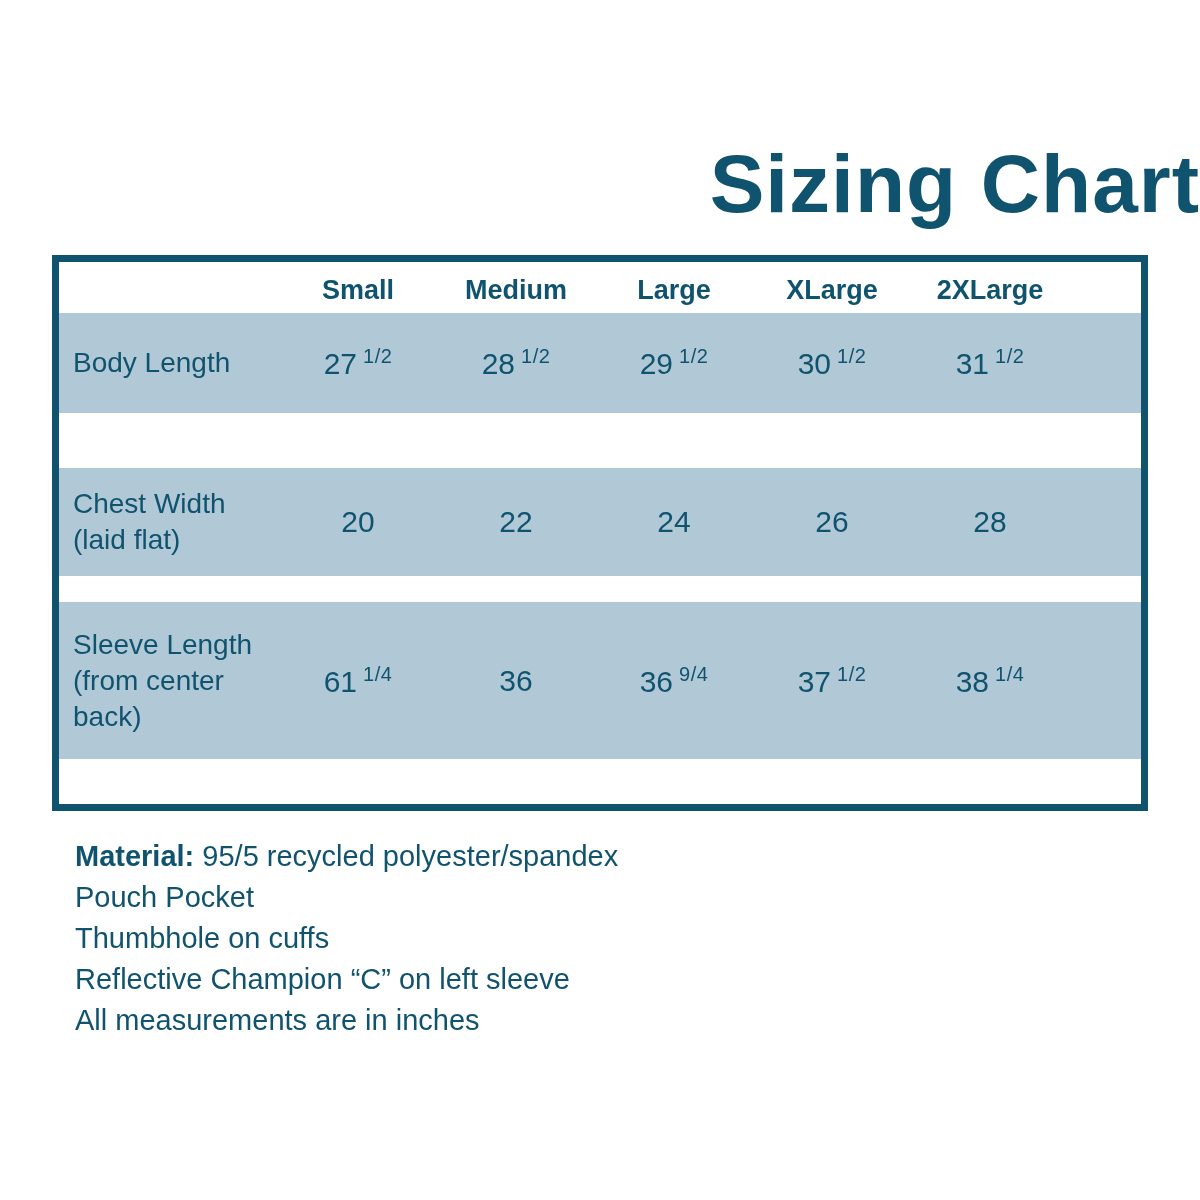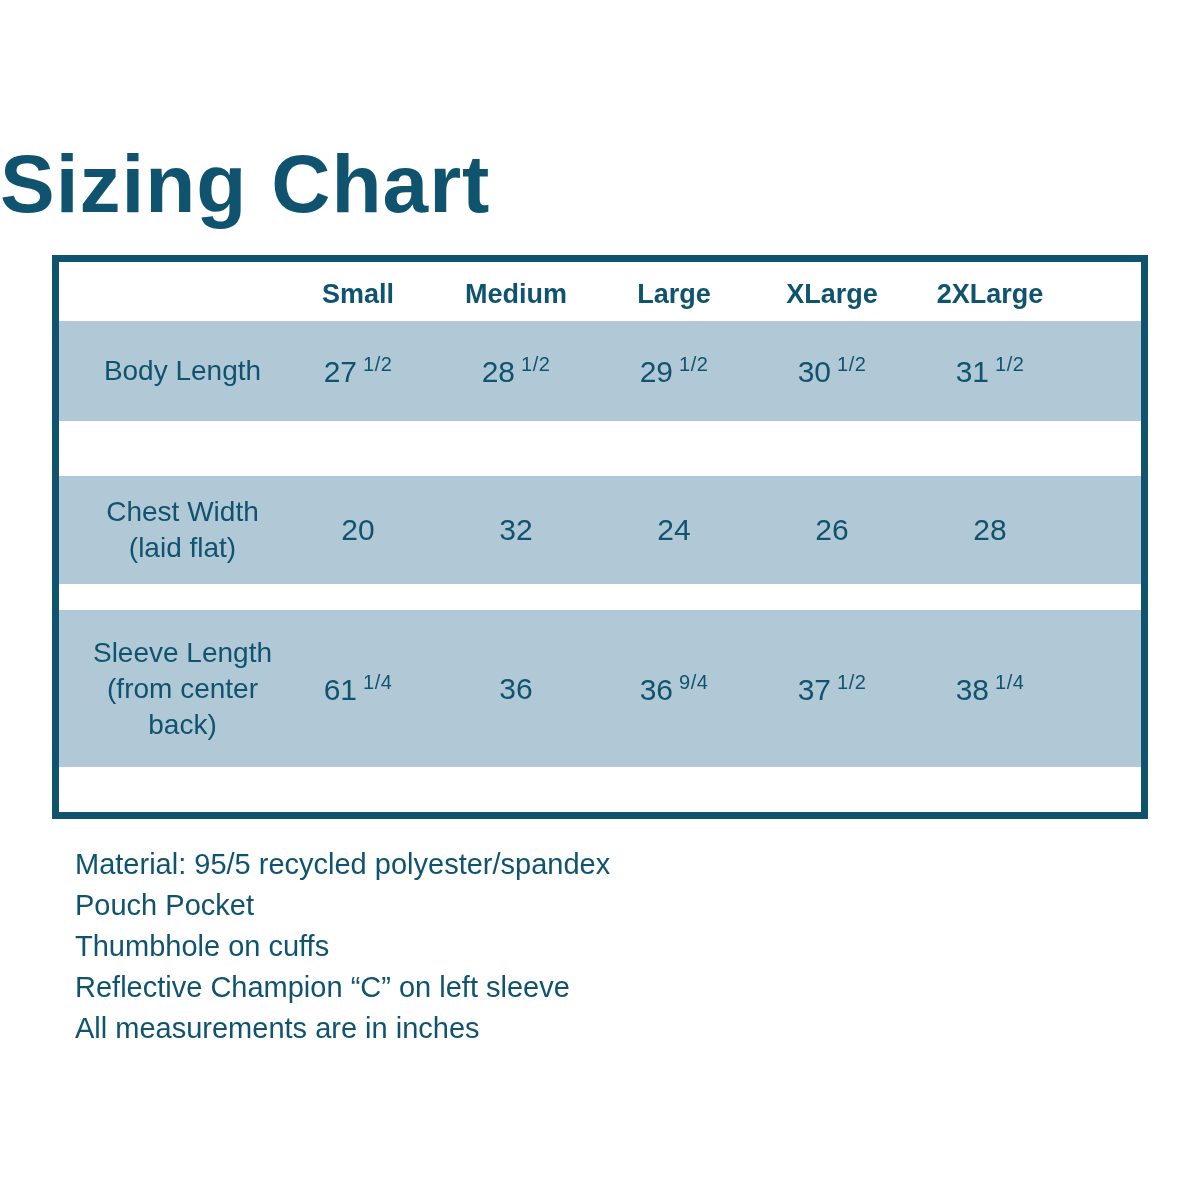"Sizing Chart" .page-title { text-align: left -> right }
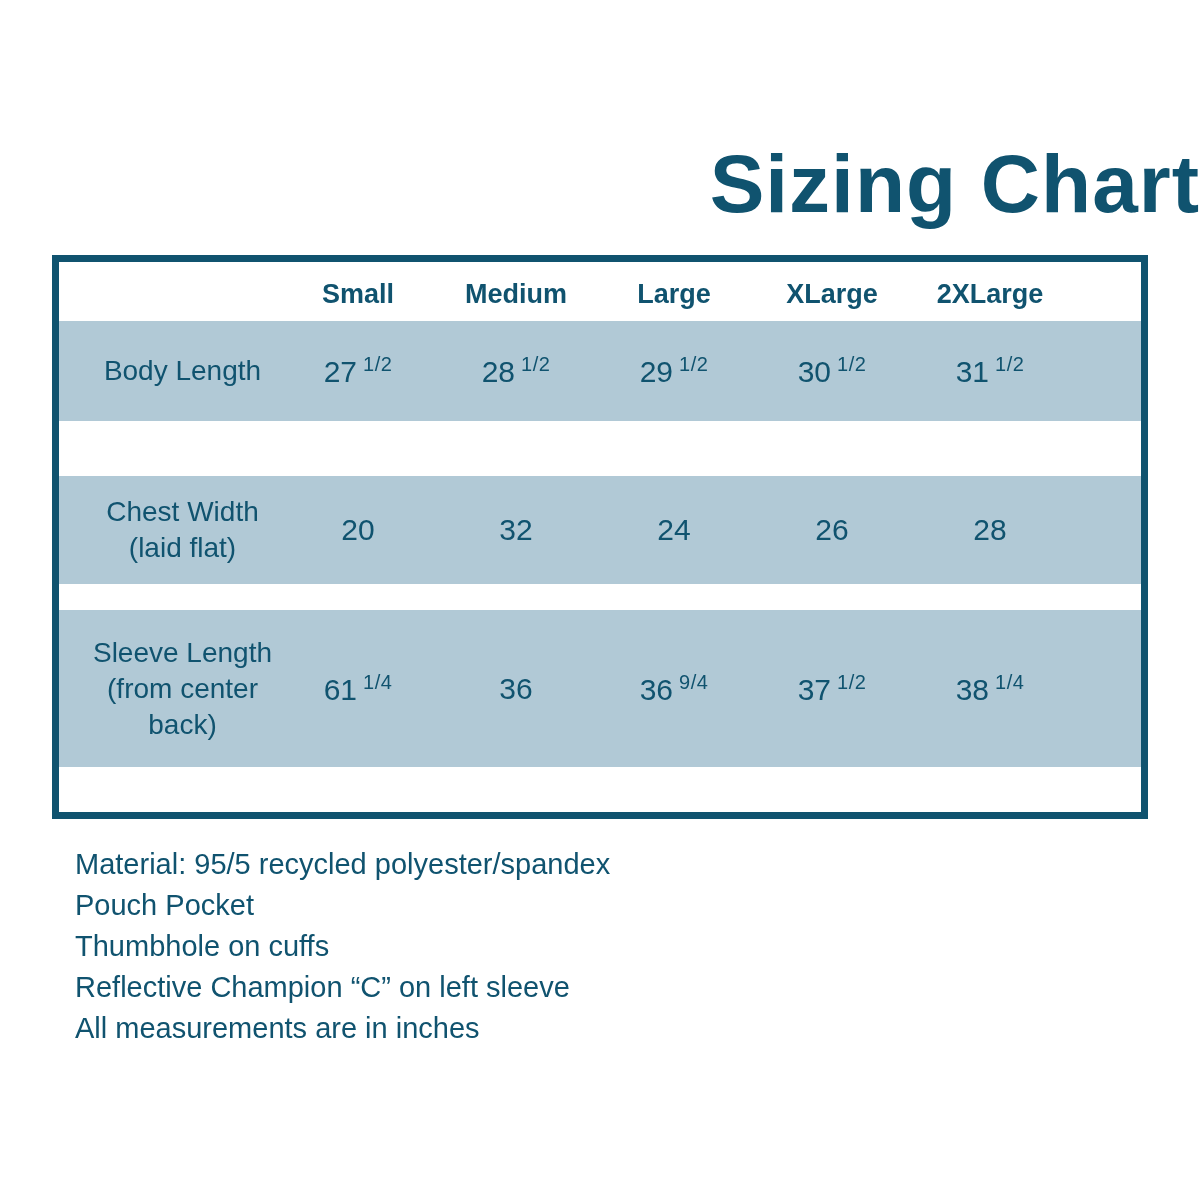"Small" .header-row { height: 59px -> 51px }
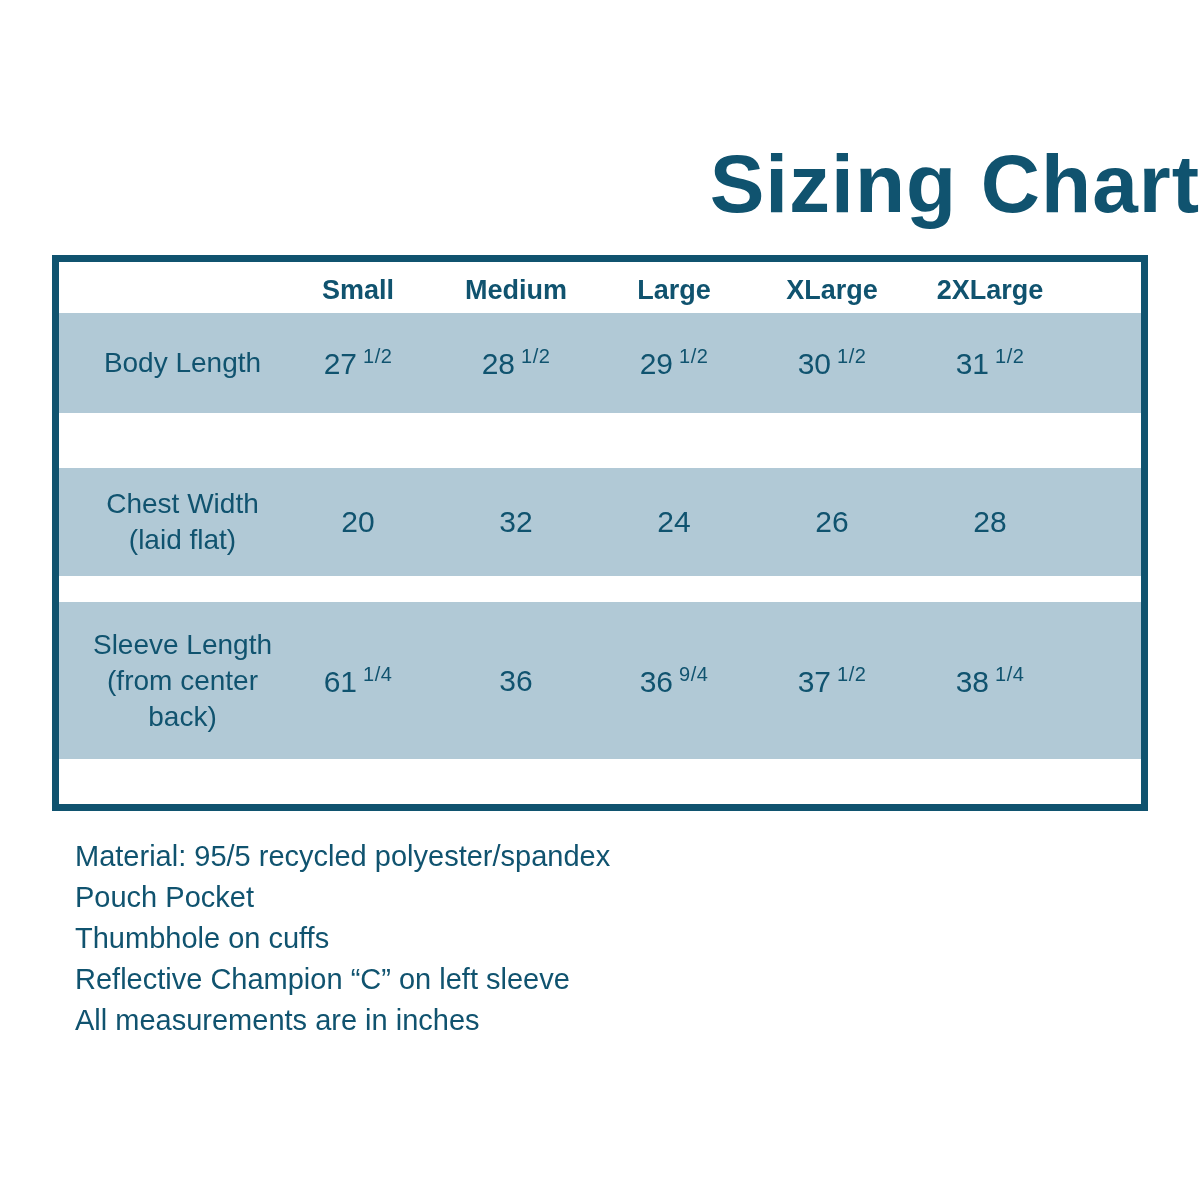"Body Length" .row-label { padding-left: 27px -> 14px; text-align: center -> none }
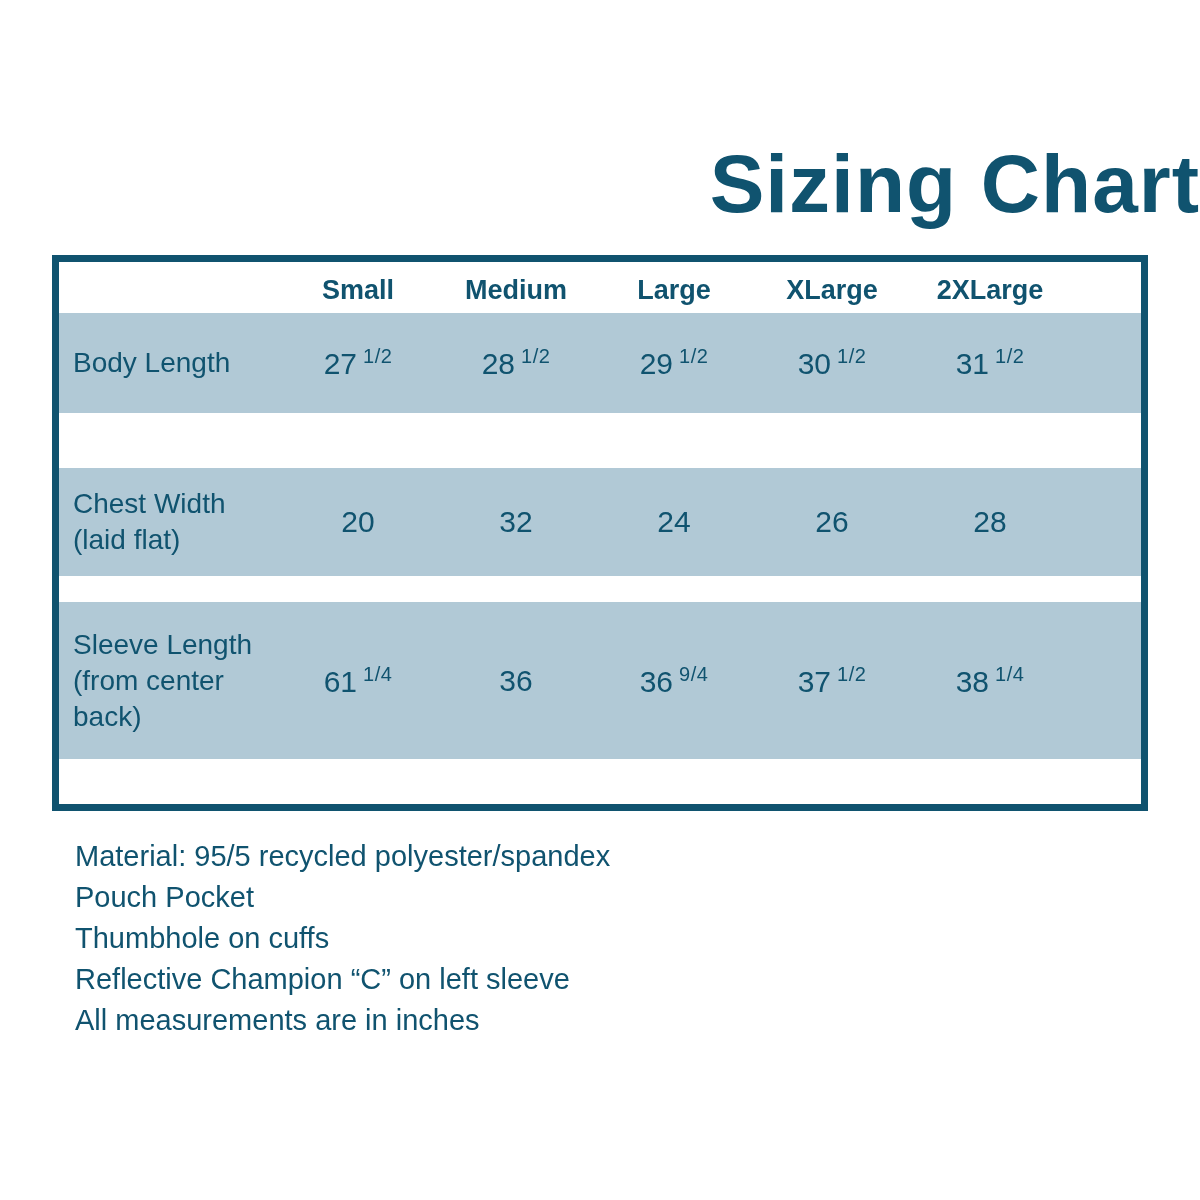"32" span { text: 32 -> 22 }
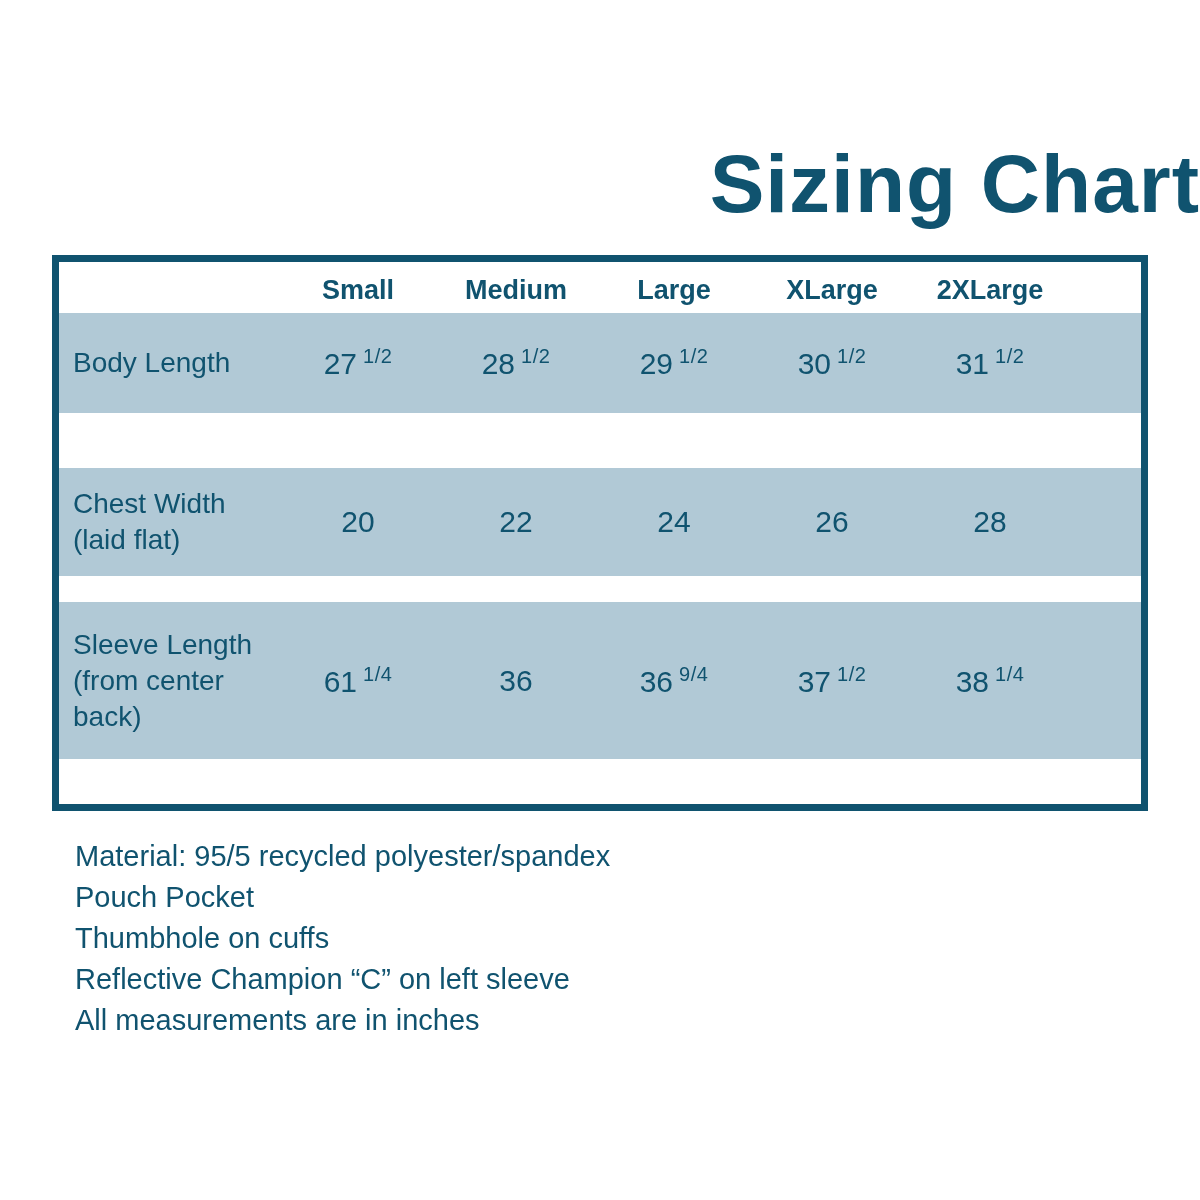"Material:" .note-line strong { font-weight: normal -> bold }
